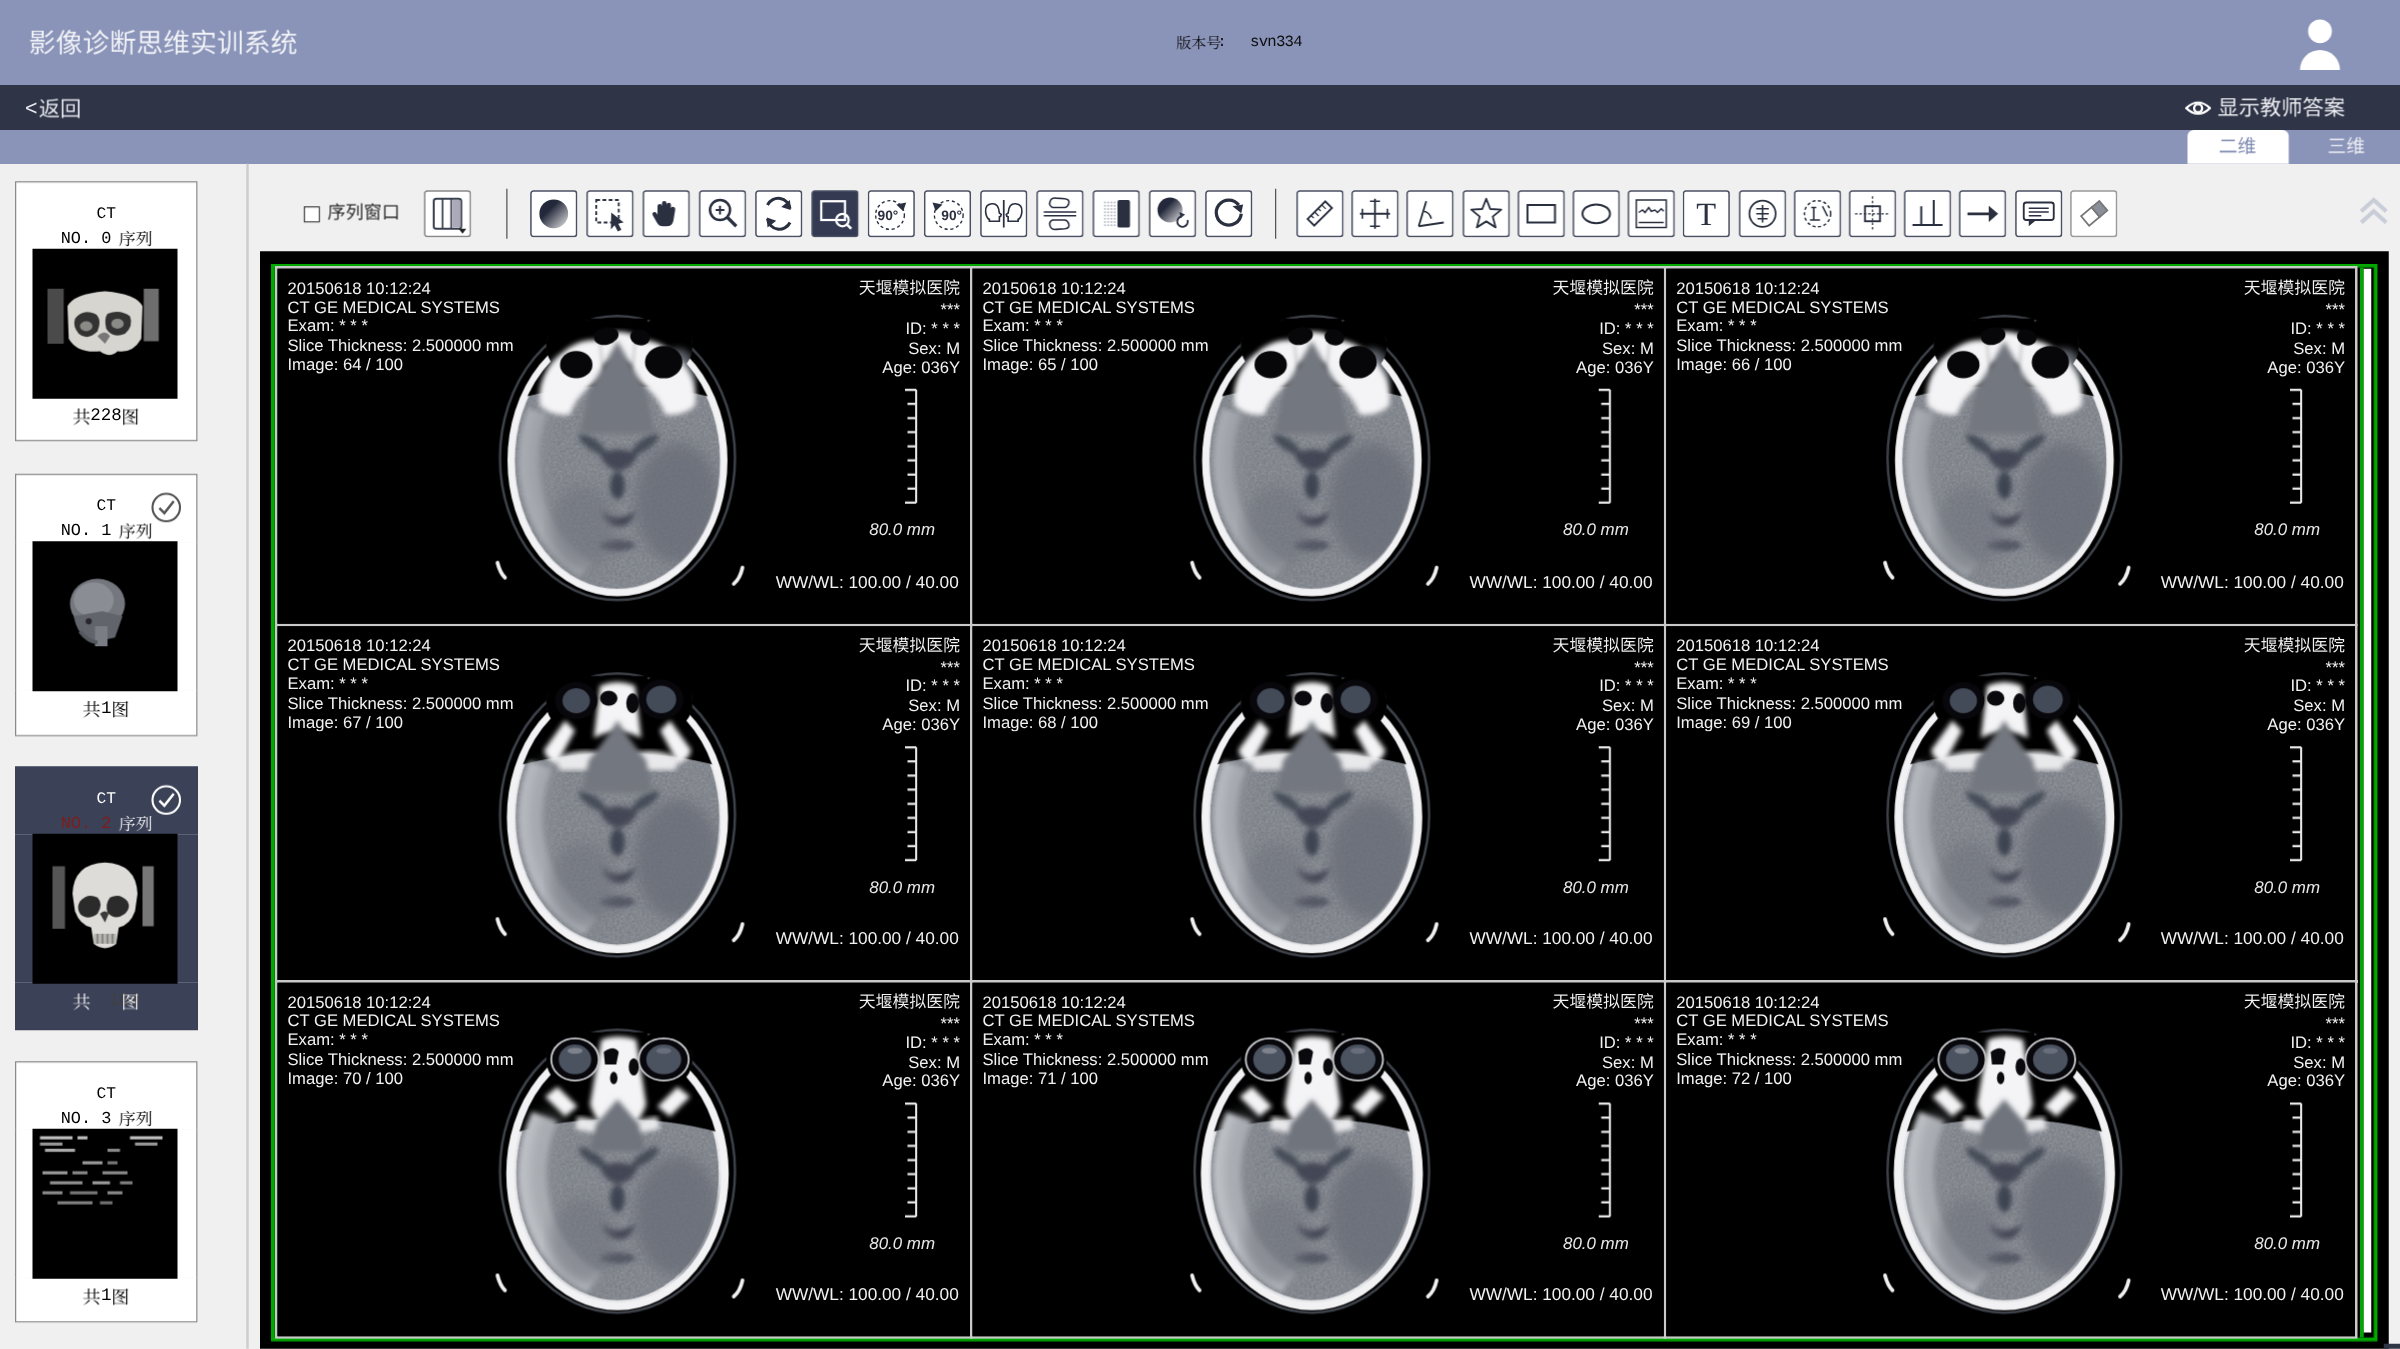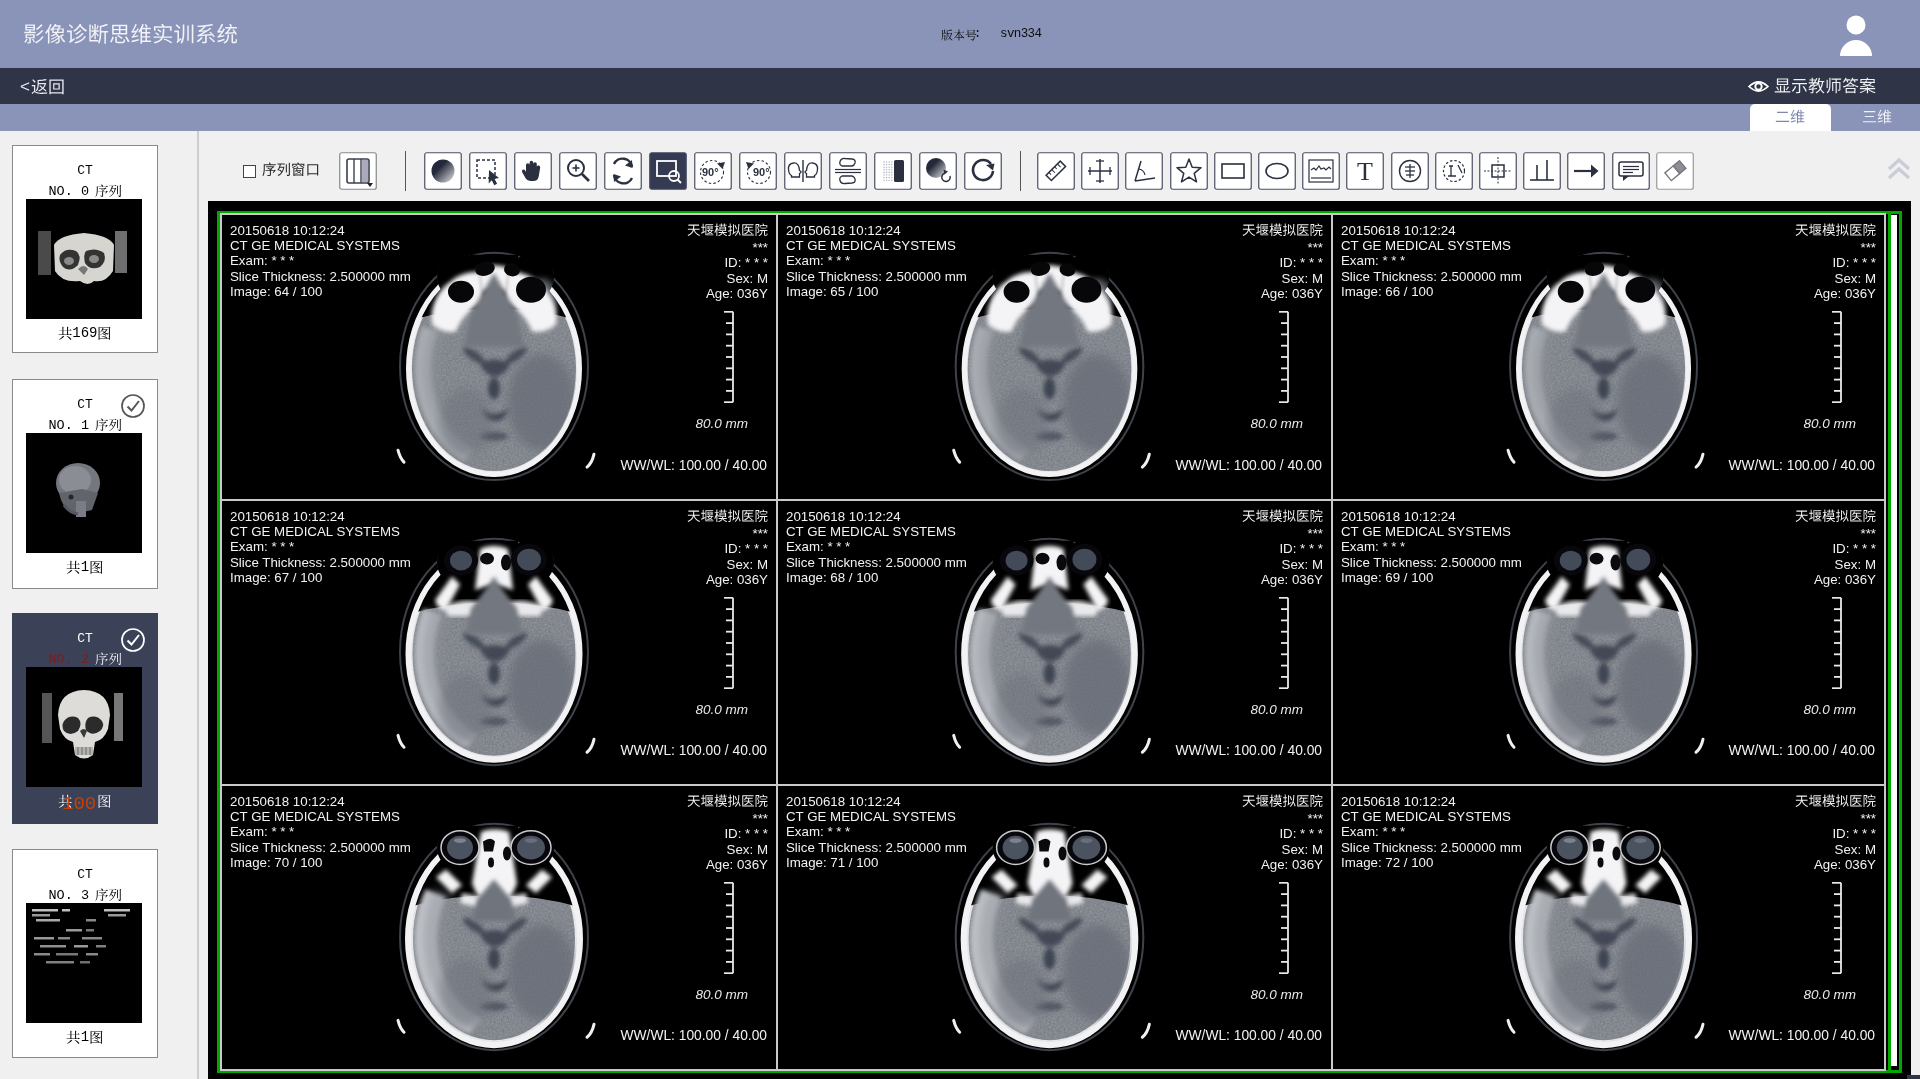"169" div.abs { text: 169 -> 228 }
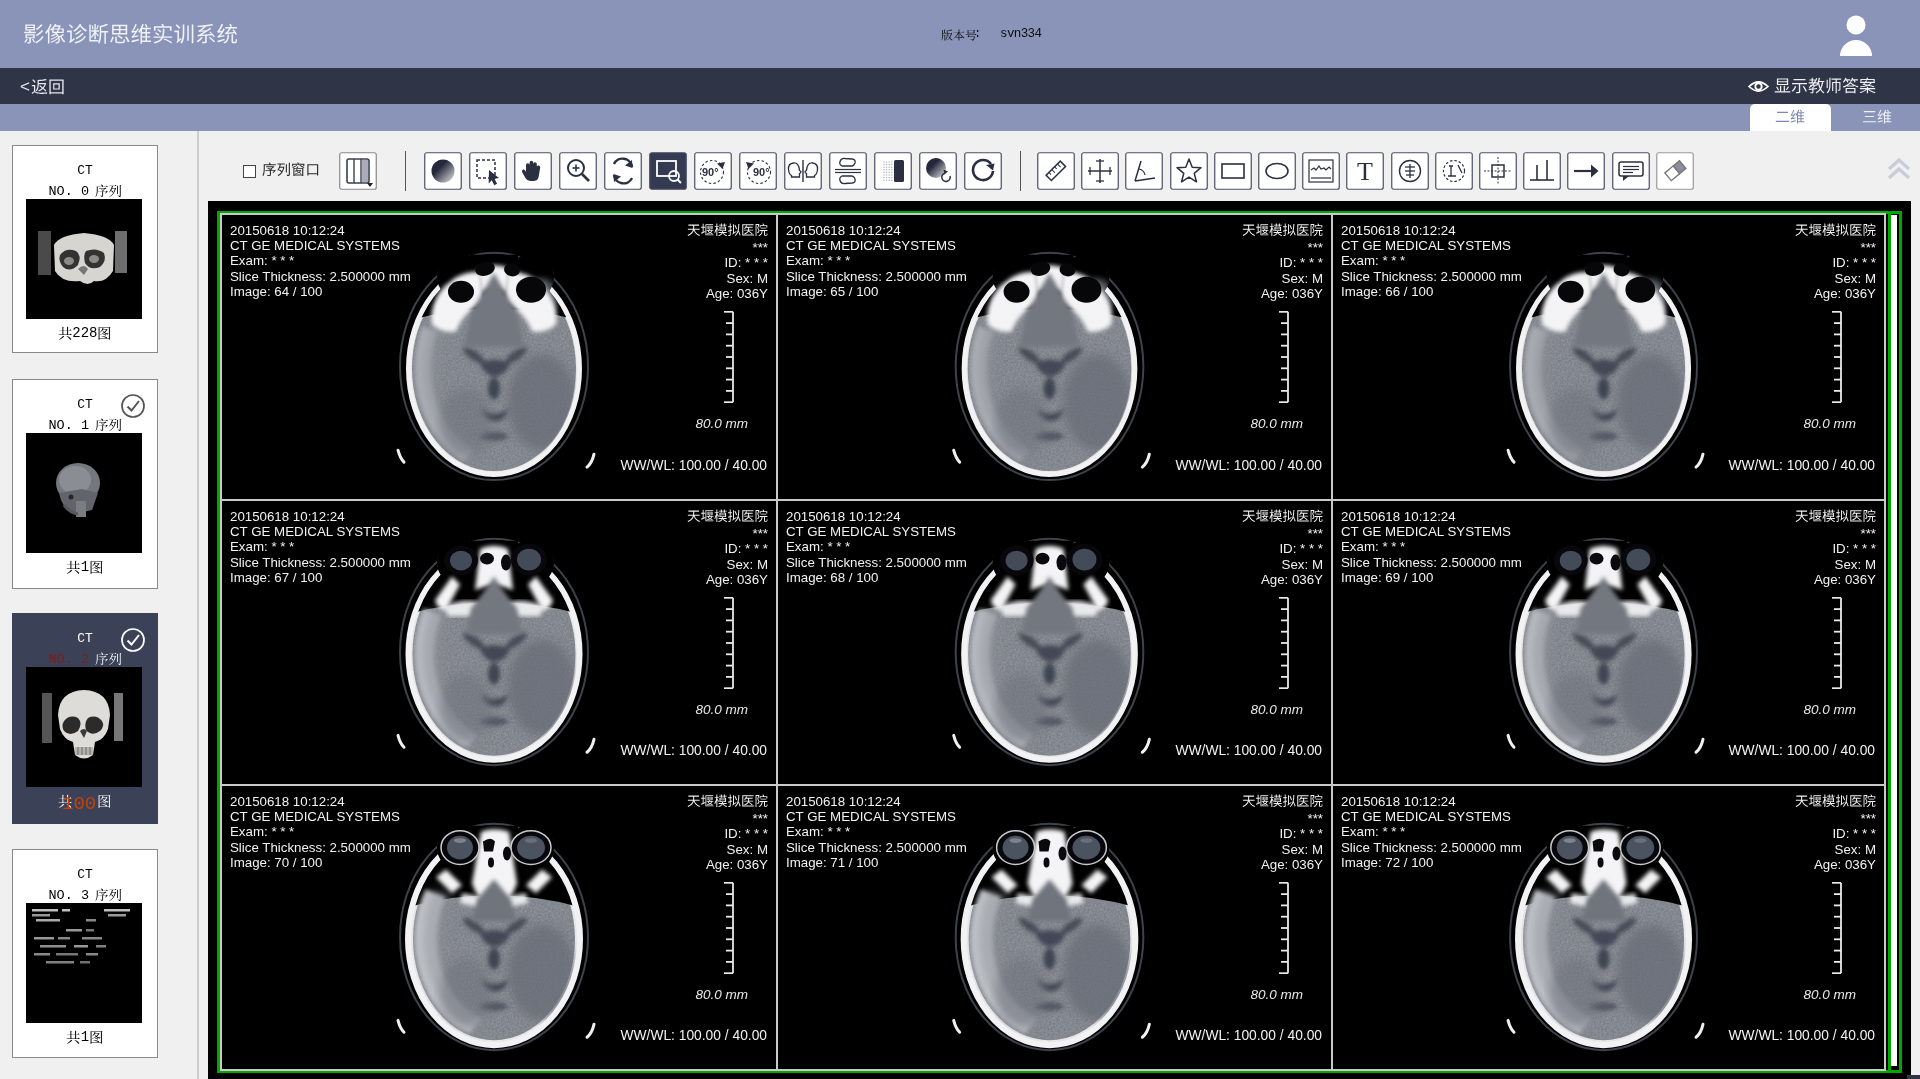"100" div.abs { color: #c2410c -> #404040; font-size: 19px -> 14px; left: 62px -> 87px }
